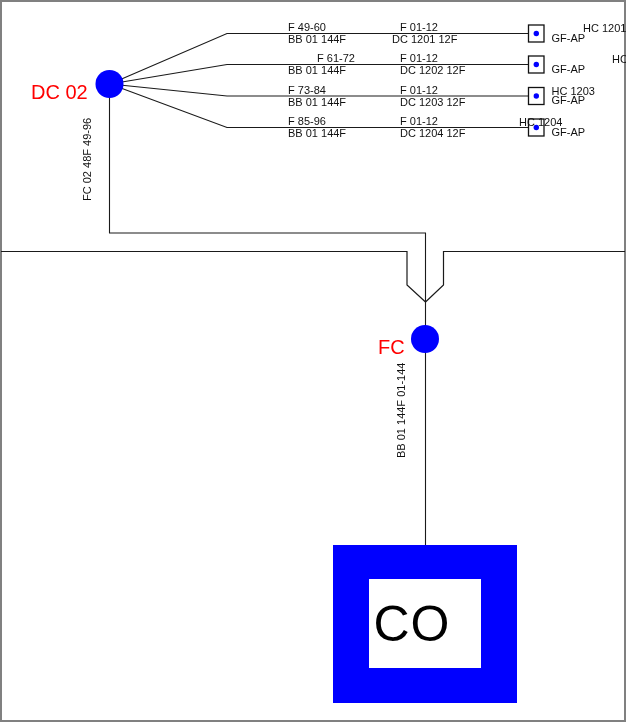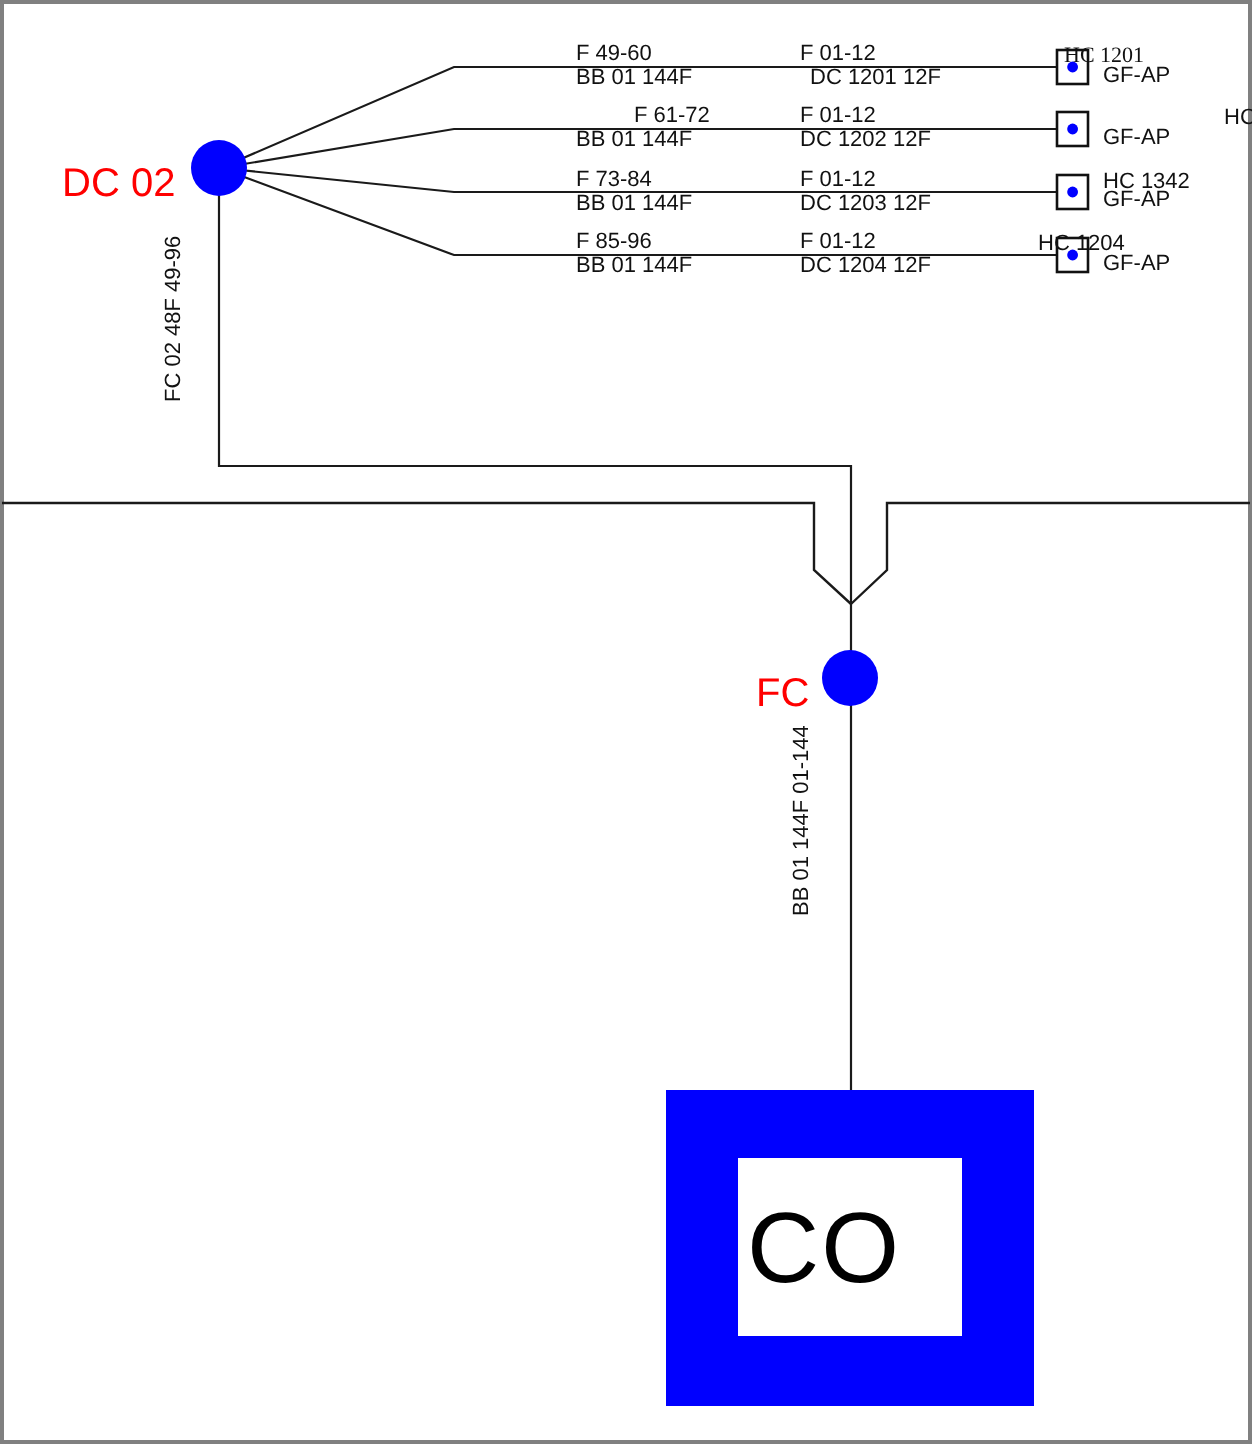"HC 1201" div.lbl { font-family: Liberation Serif, serif -> none; left: 532px -> 583px }
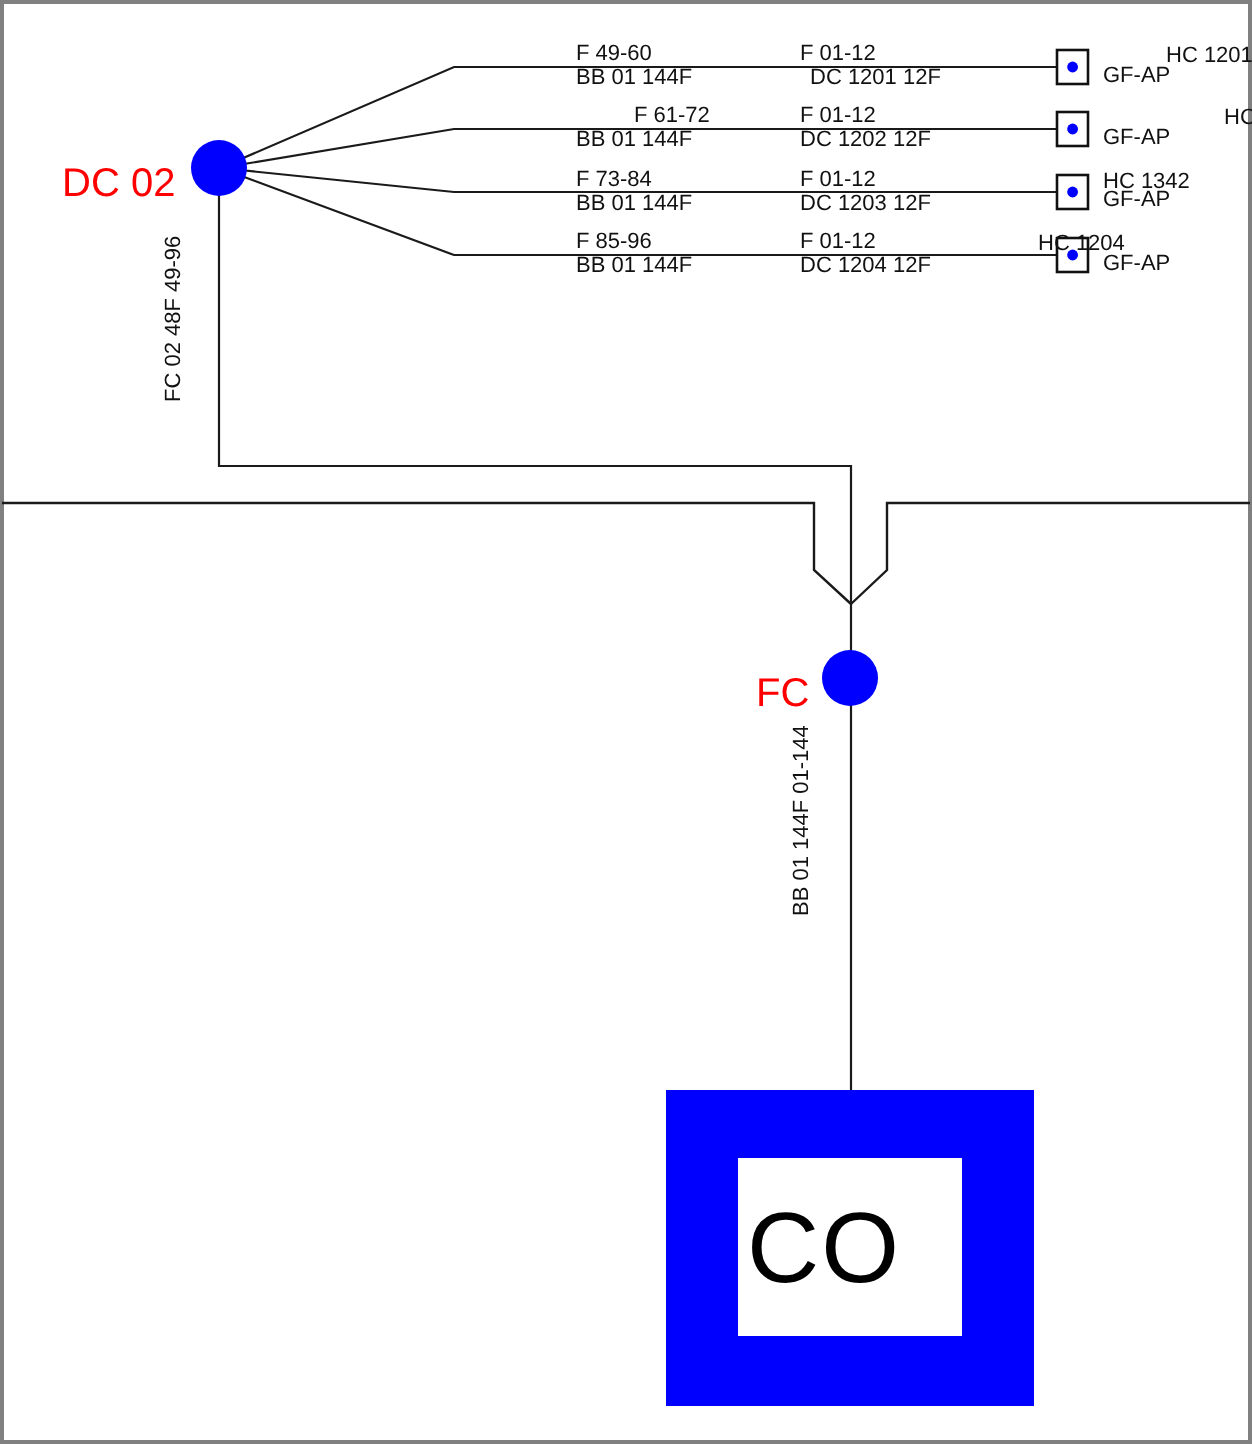"DC 1201 12F" div.lbl { left: 405px -> 392px }
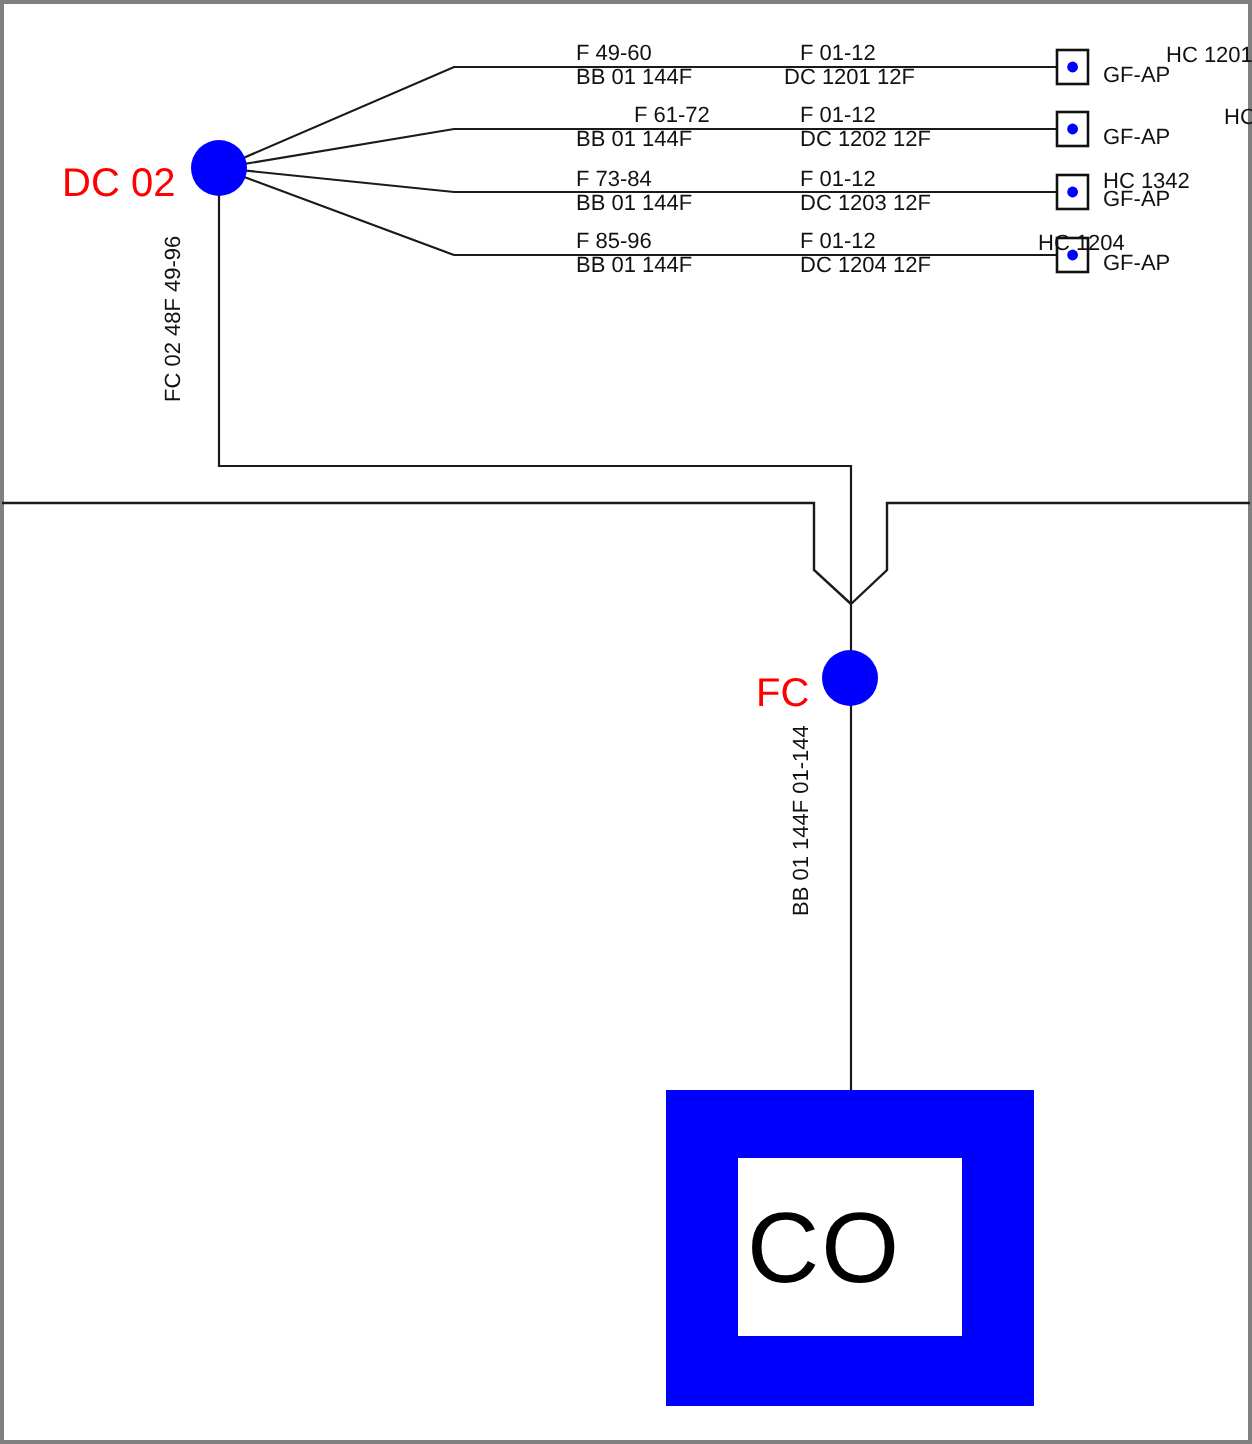"HC 1342" div.lbl { text: 1342 -> 1203 }
